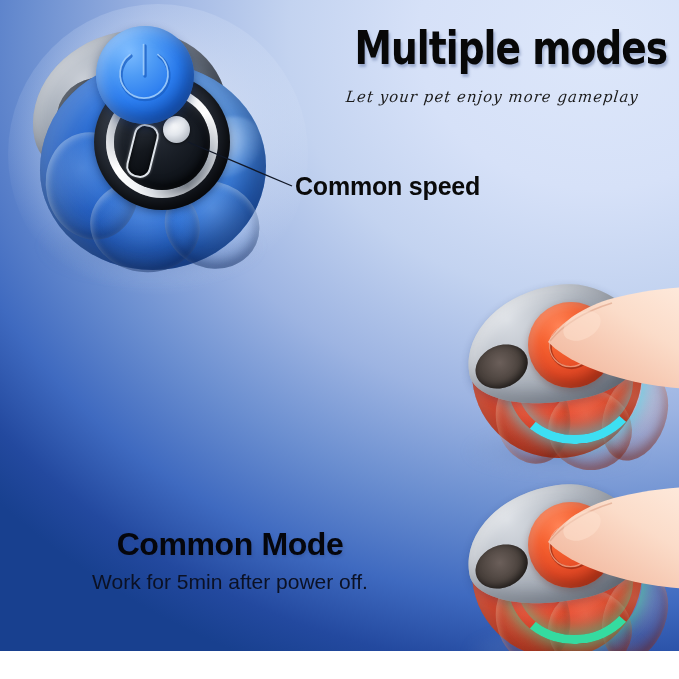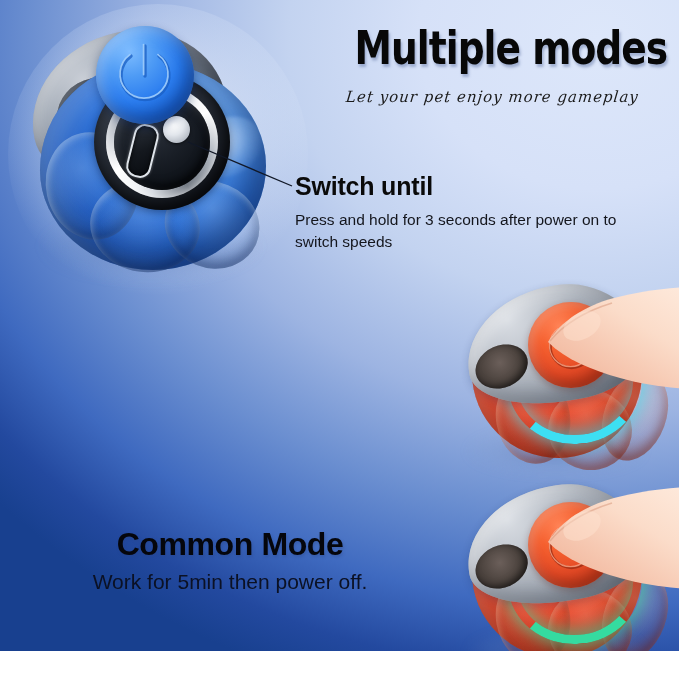"Switch until" p.callout-title { text: Switch until -> Common speed }
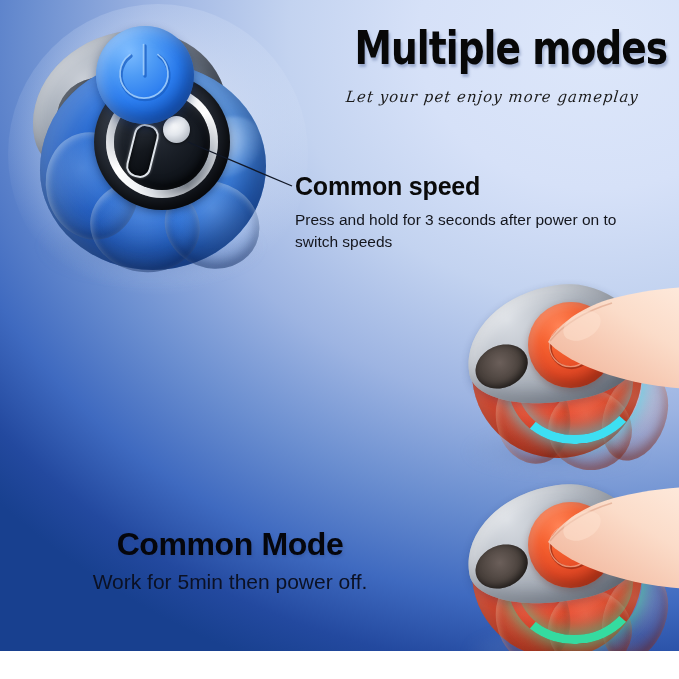"Press and hold for 3" p.callout-body { html: <p>Press and hold for 3 seconds after power on to switch speeds</p> -> none }
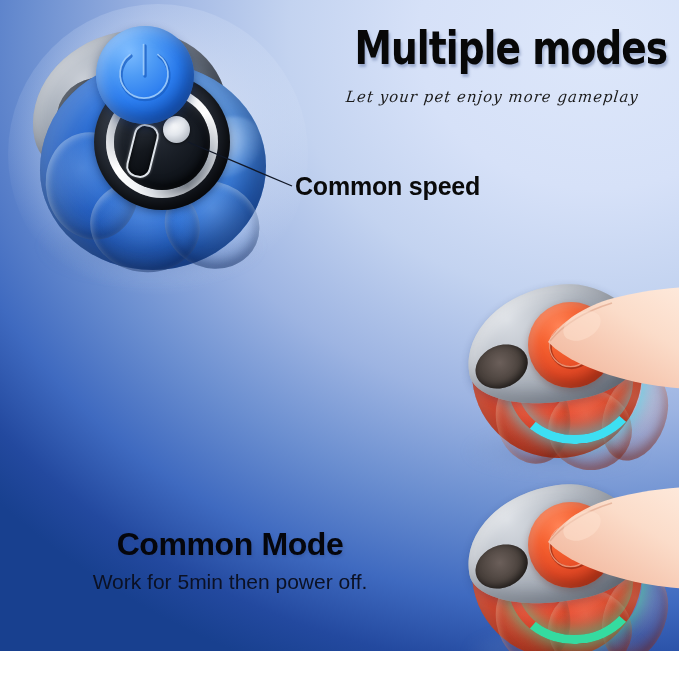"Work for 5min then power" p.mode-desc { text: then -> after }
